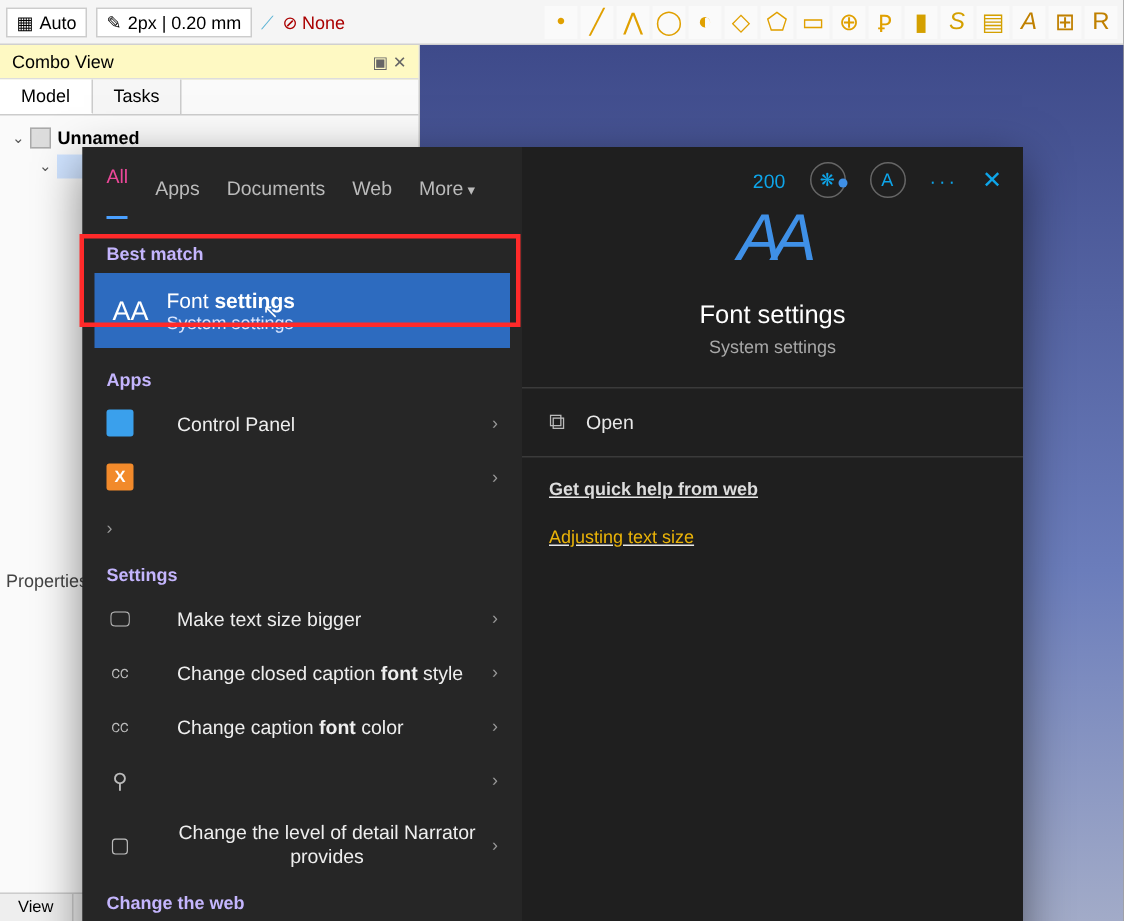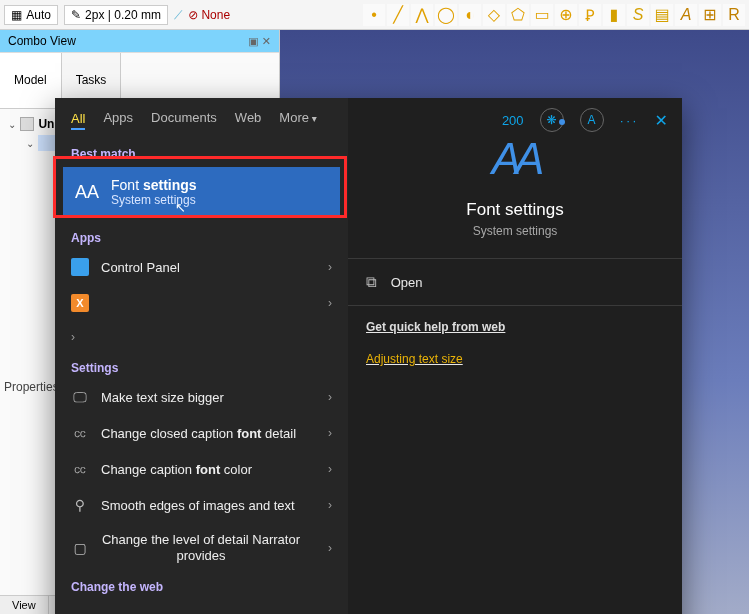"Combo View" .combo-header { background: #7dd3fc -> #fef9c3 }
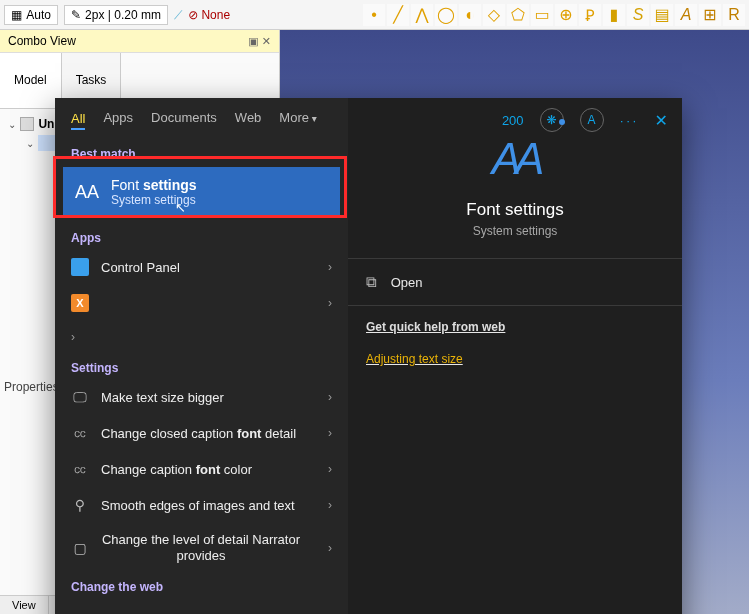"Model" .combo-tabs div { padding: 20px 14px -> 4px 14px }
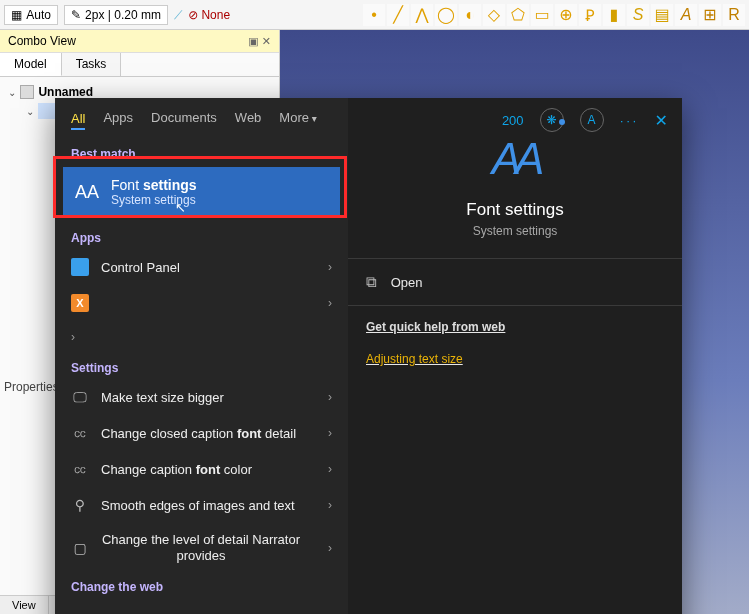"All" .tabs-row .tab.active { color: #fde047 -> #ec4899; padding-bottom: 2px -> 19px }
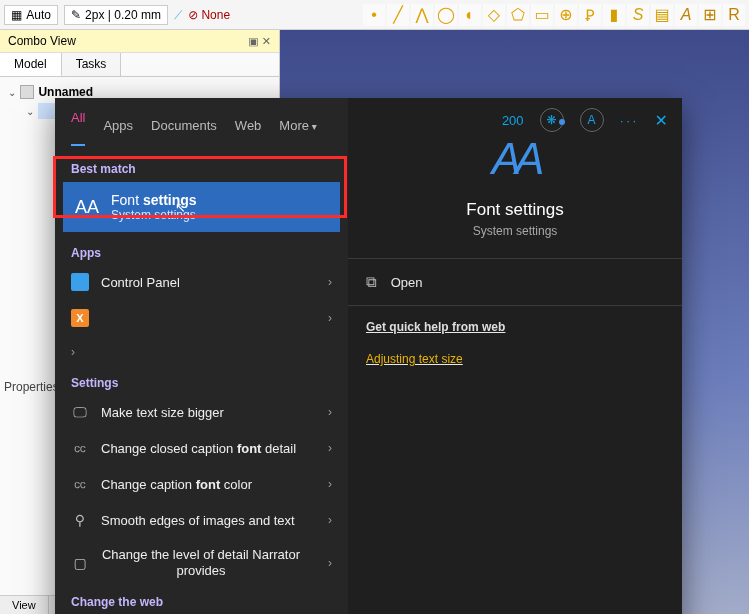"Control Panel" .result-item .left { gap: 12px -> 29px }
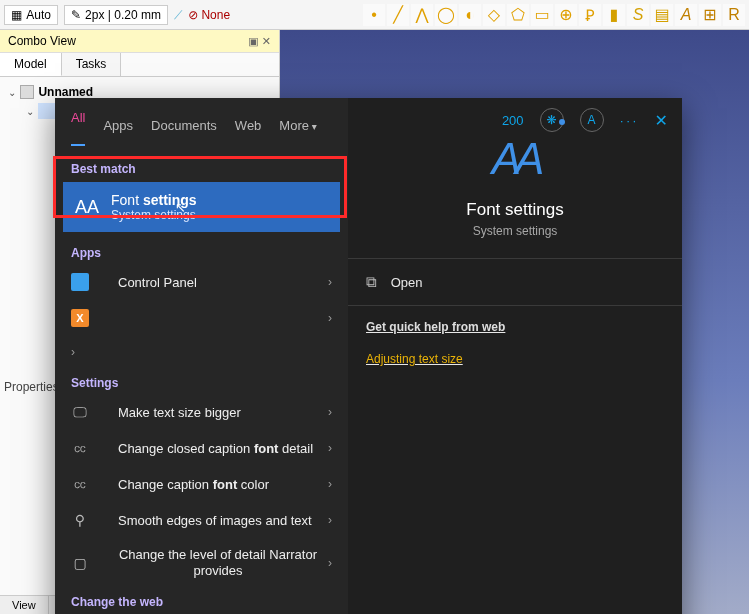"detail" span { text: detail -> style }
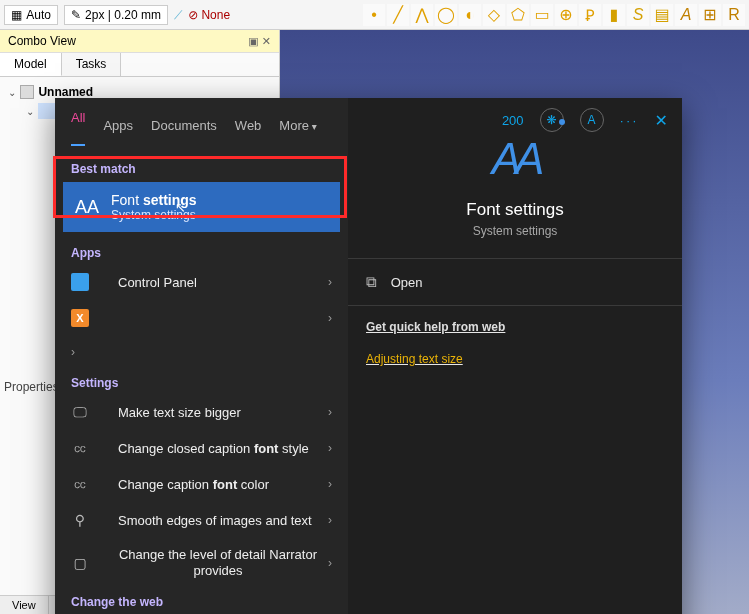"Smooth edges of images and" span.txt { html: <span>Smooth edges of images and text</span> -> none }
